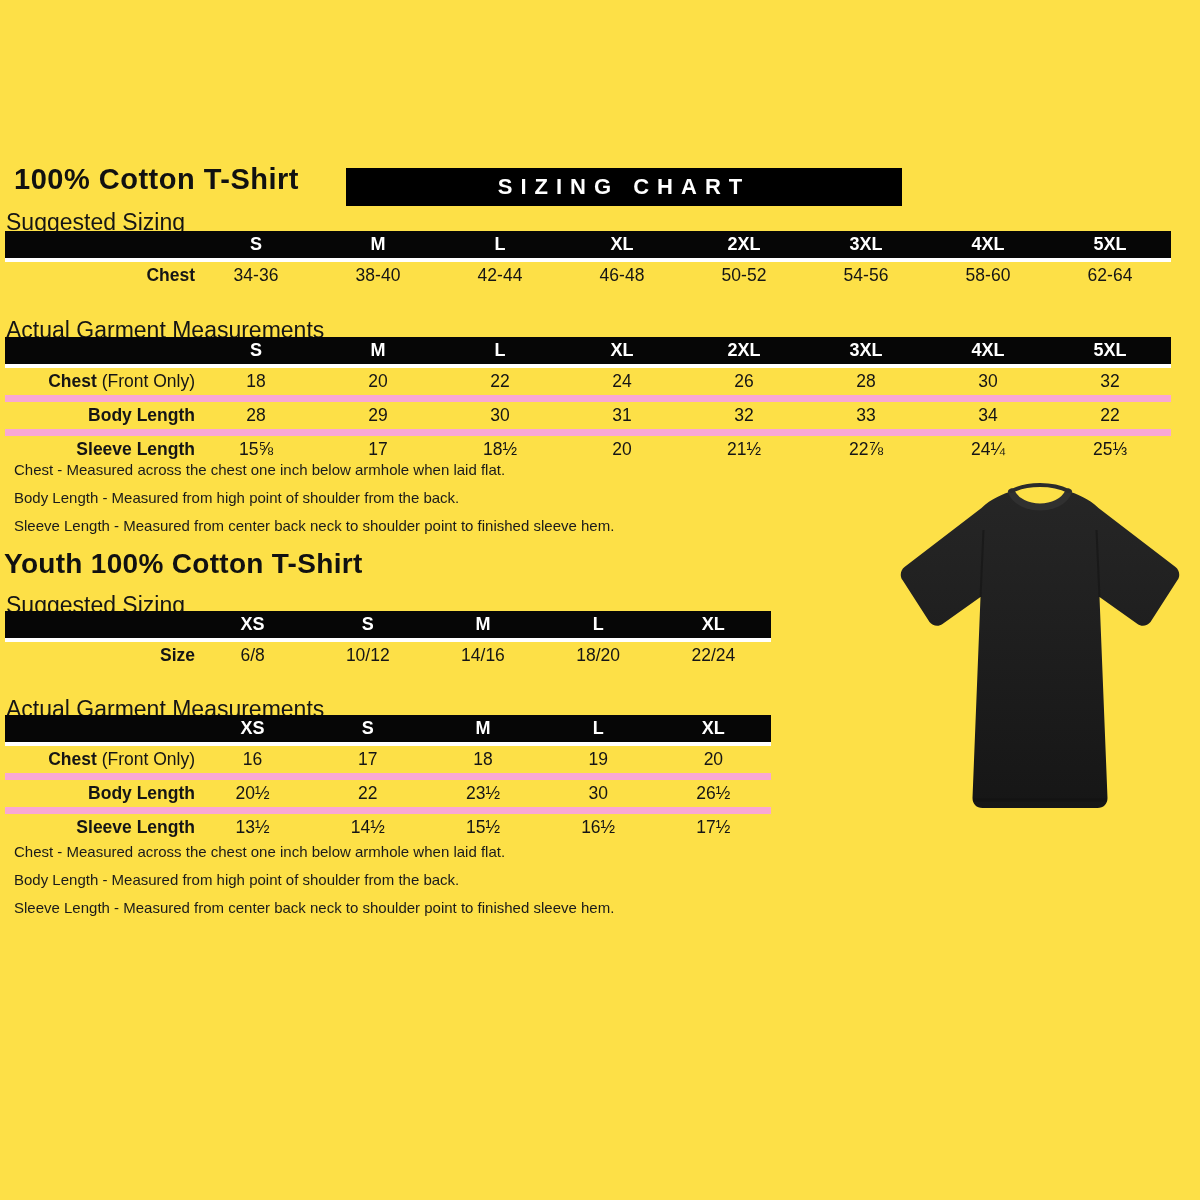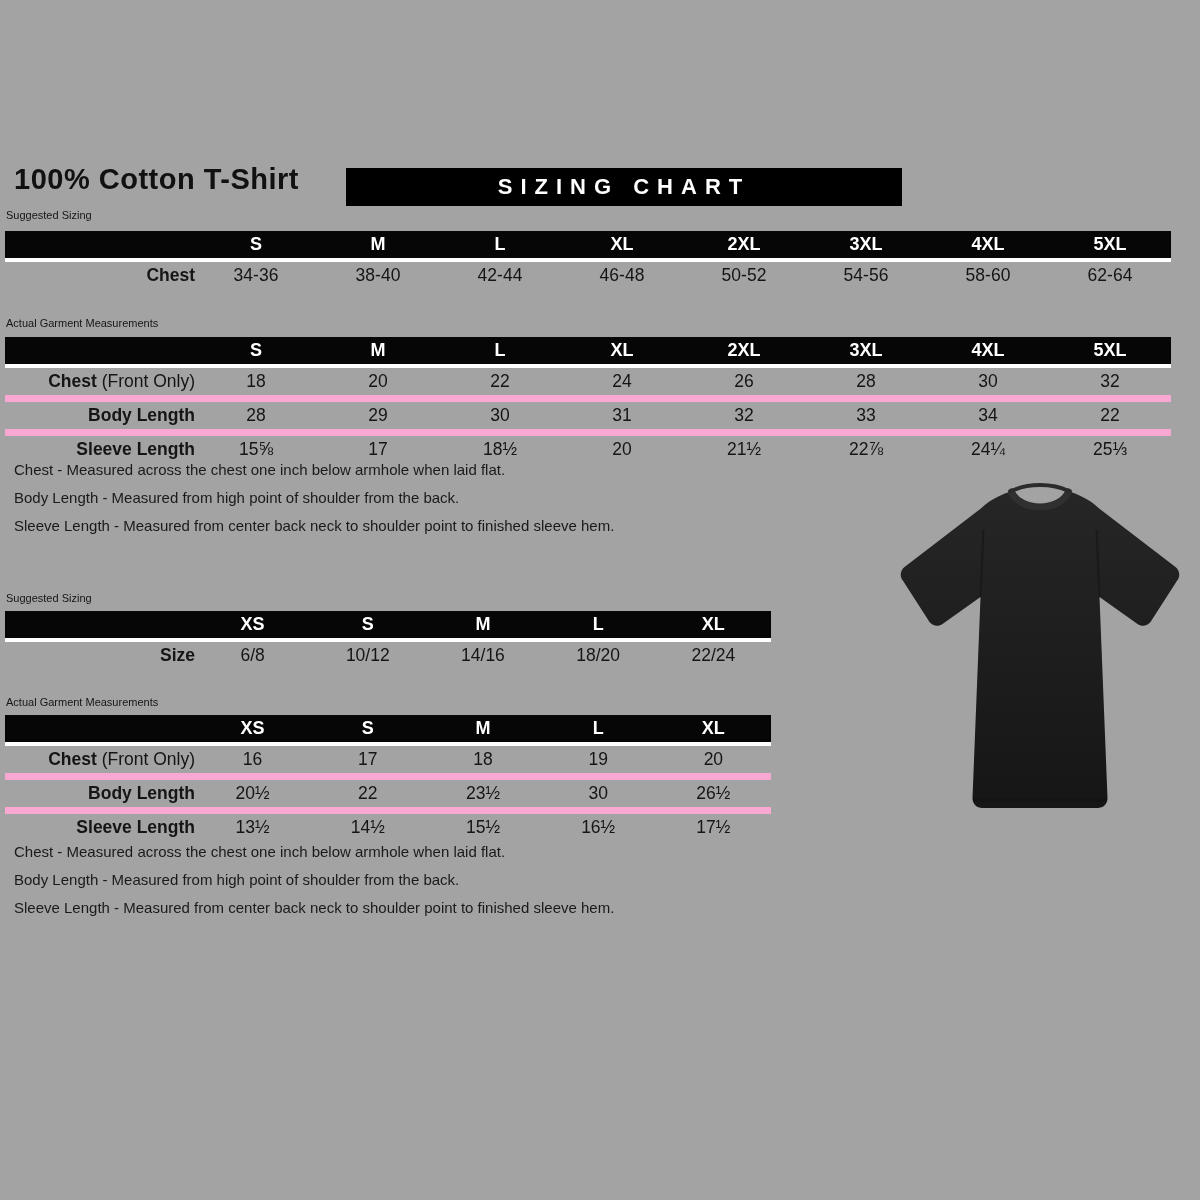"100% Cotton T-Shirt" .canvas { background: #a3a3a3 -> #fde047 }
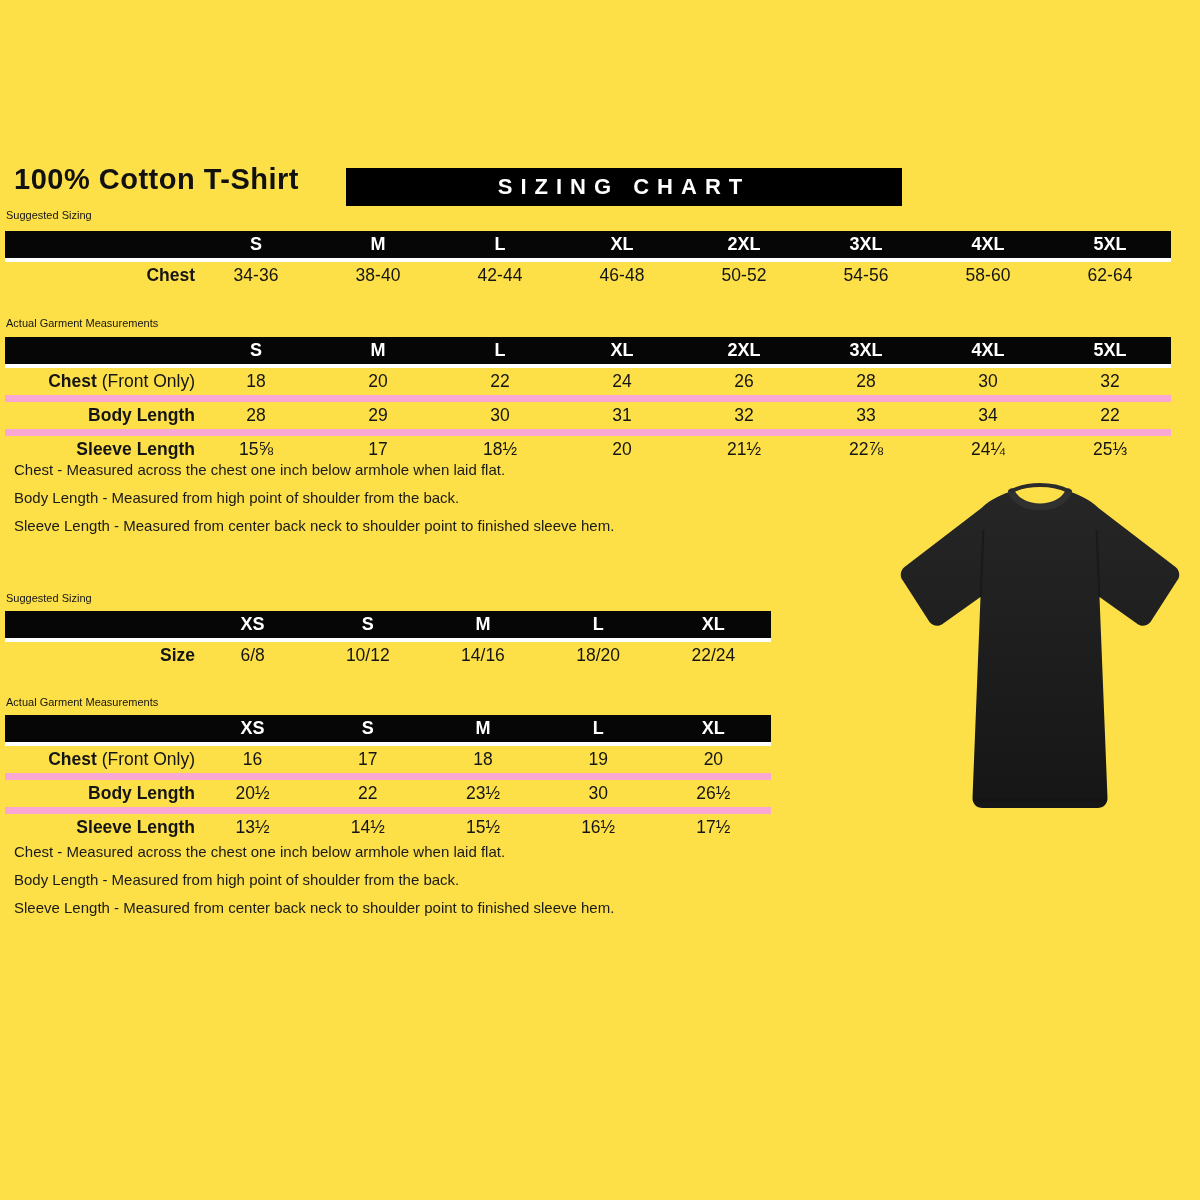"Suggested Sizing" .section-heading { font-size: 11px -> 23px }
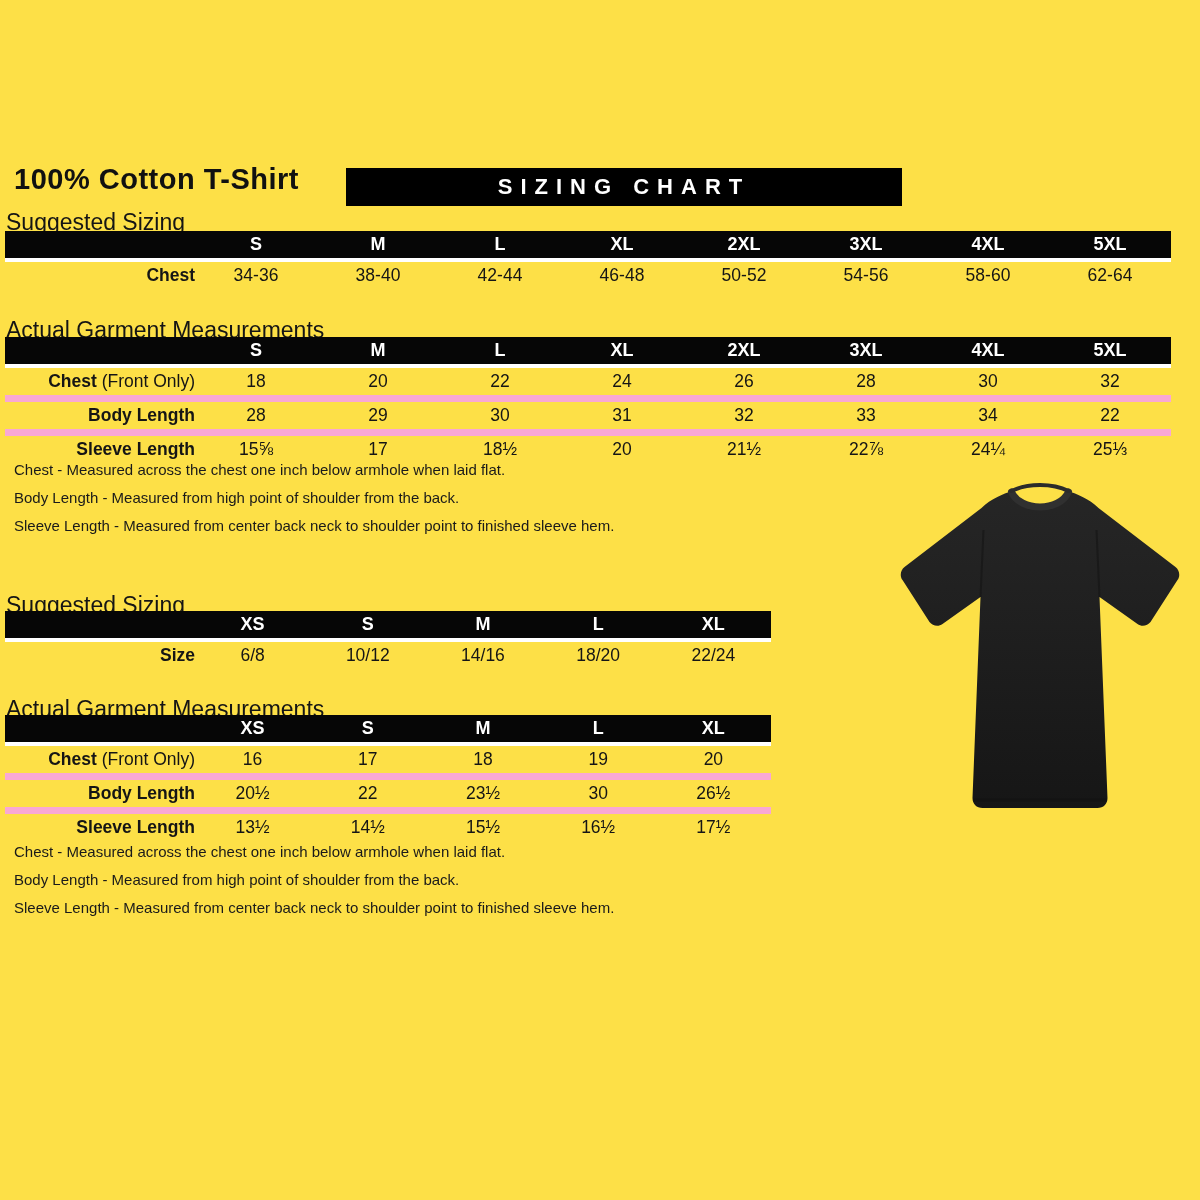"Youth 100% Cotton T-Shirt" div.youth-title { html: none -> <div>Youth 100% Cotton T-Shirt</div> }
